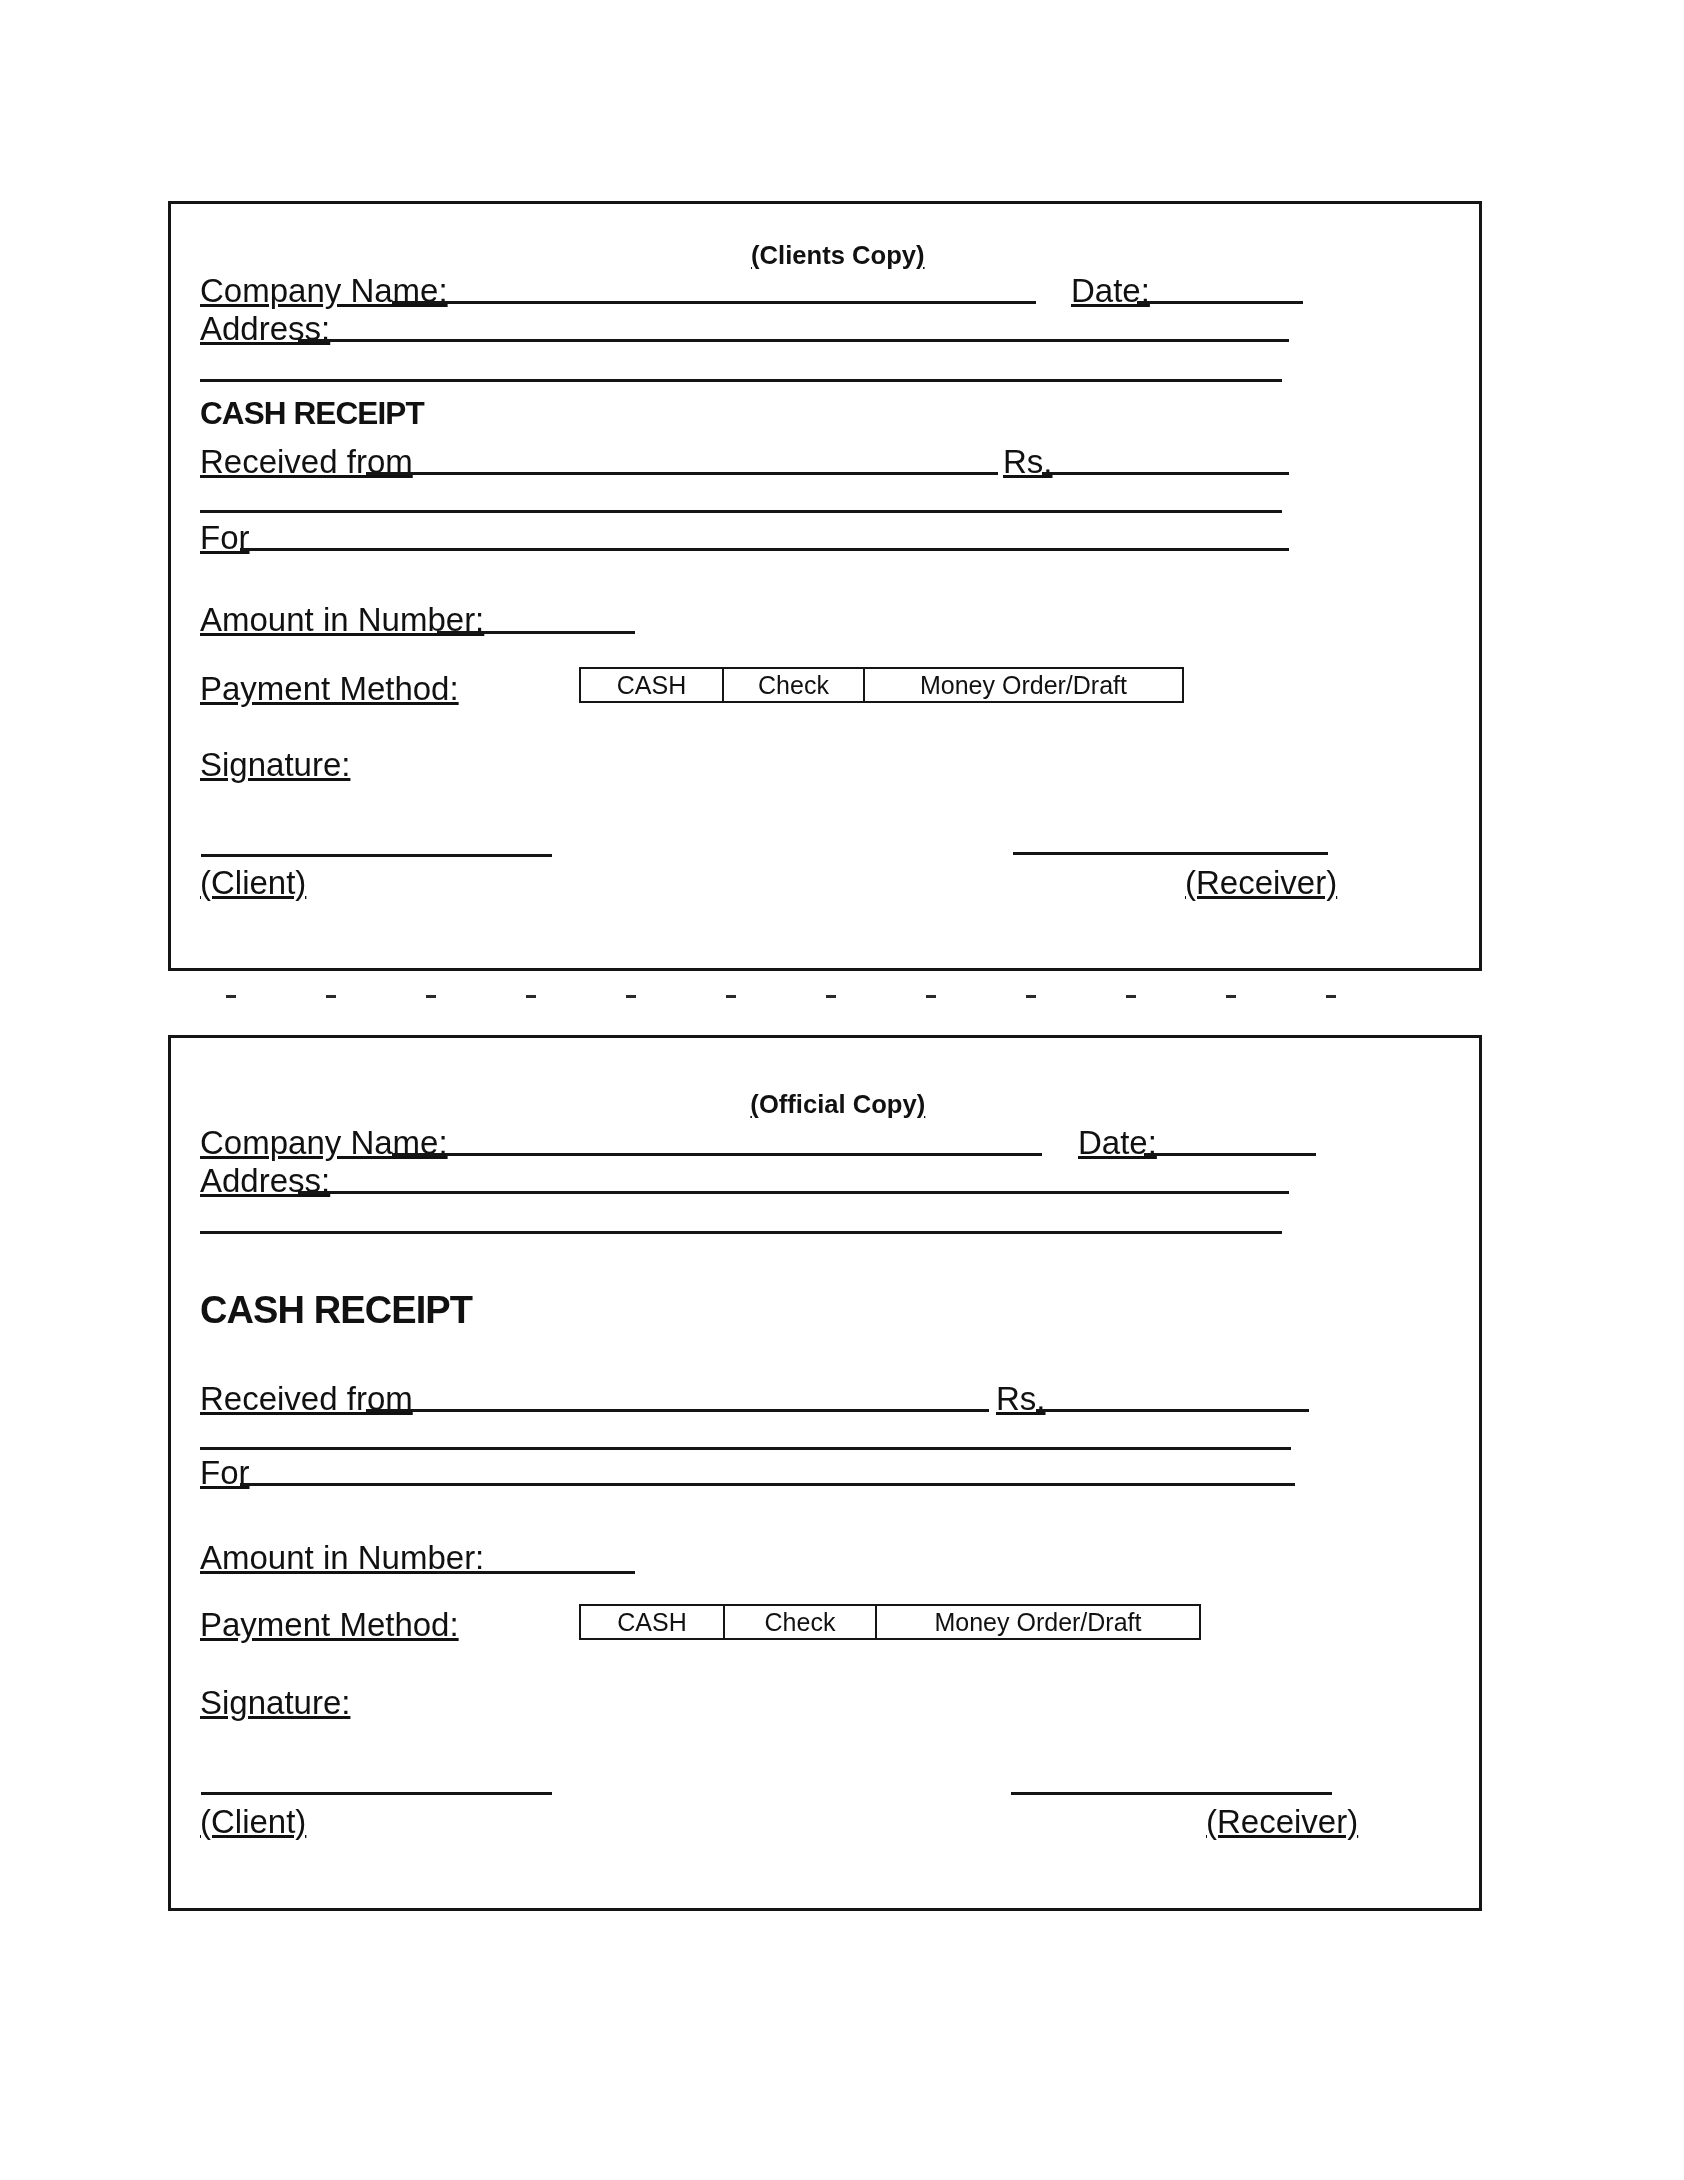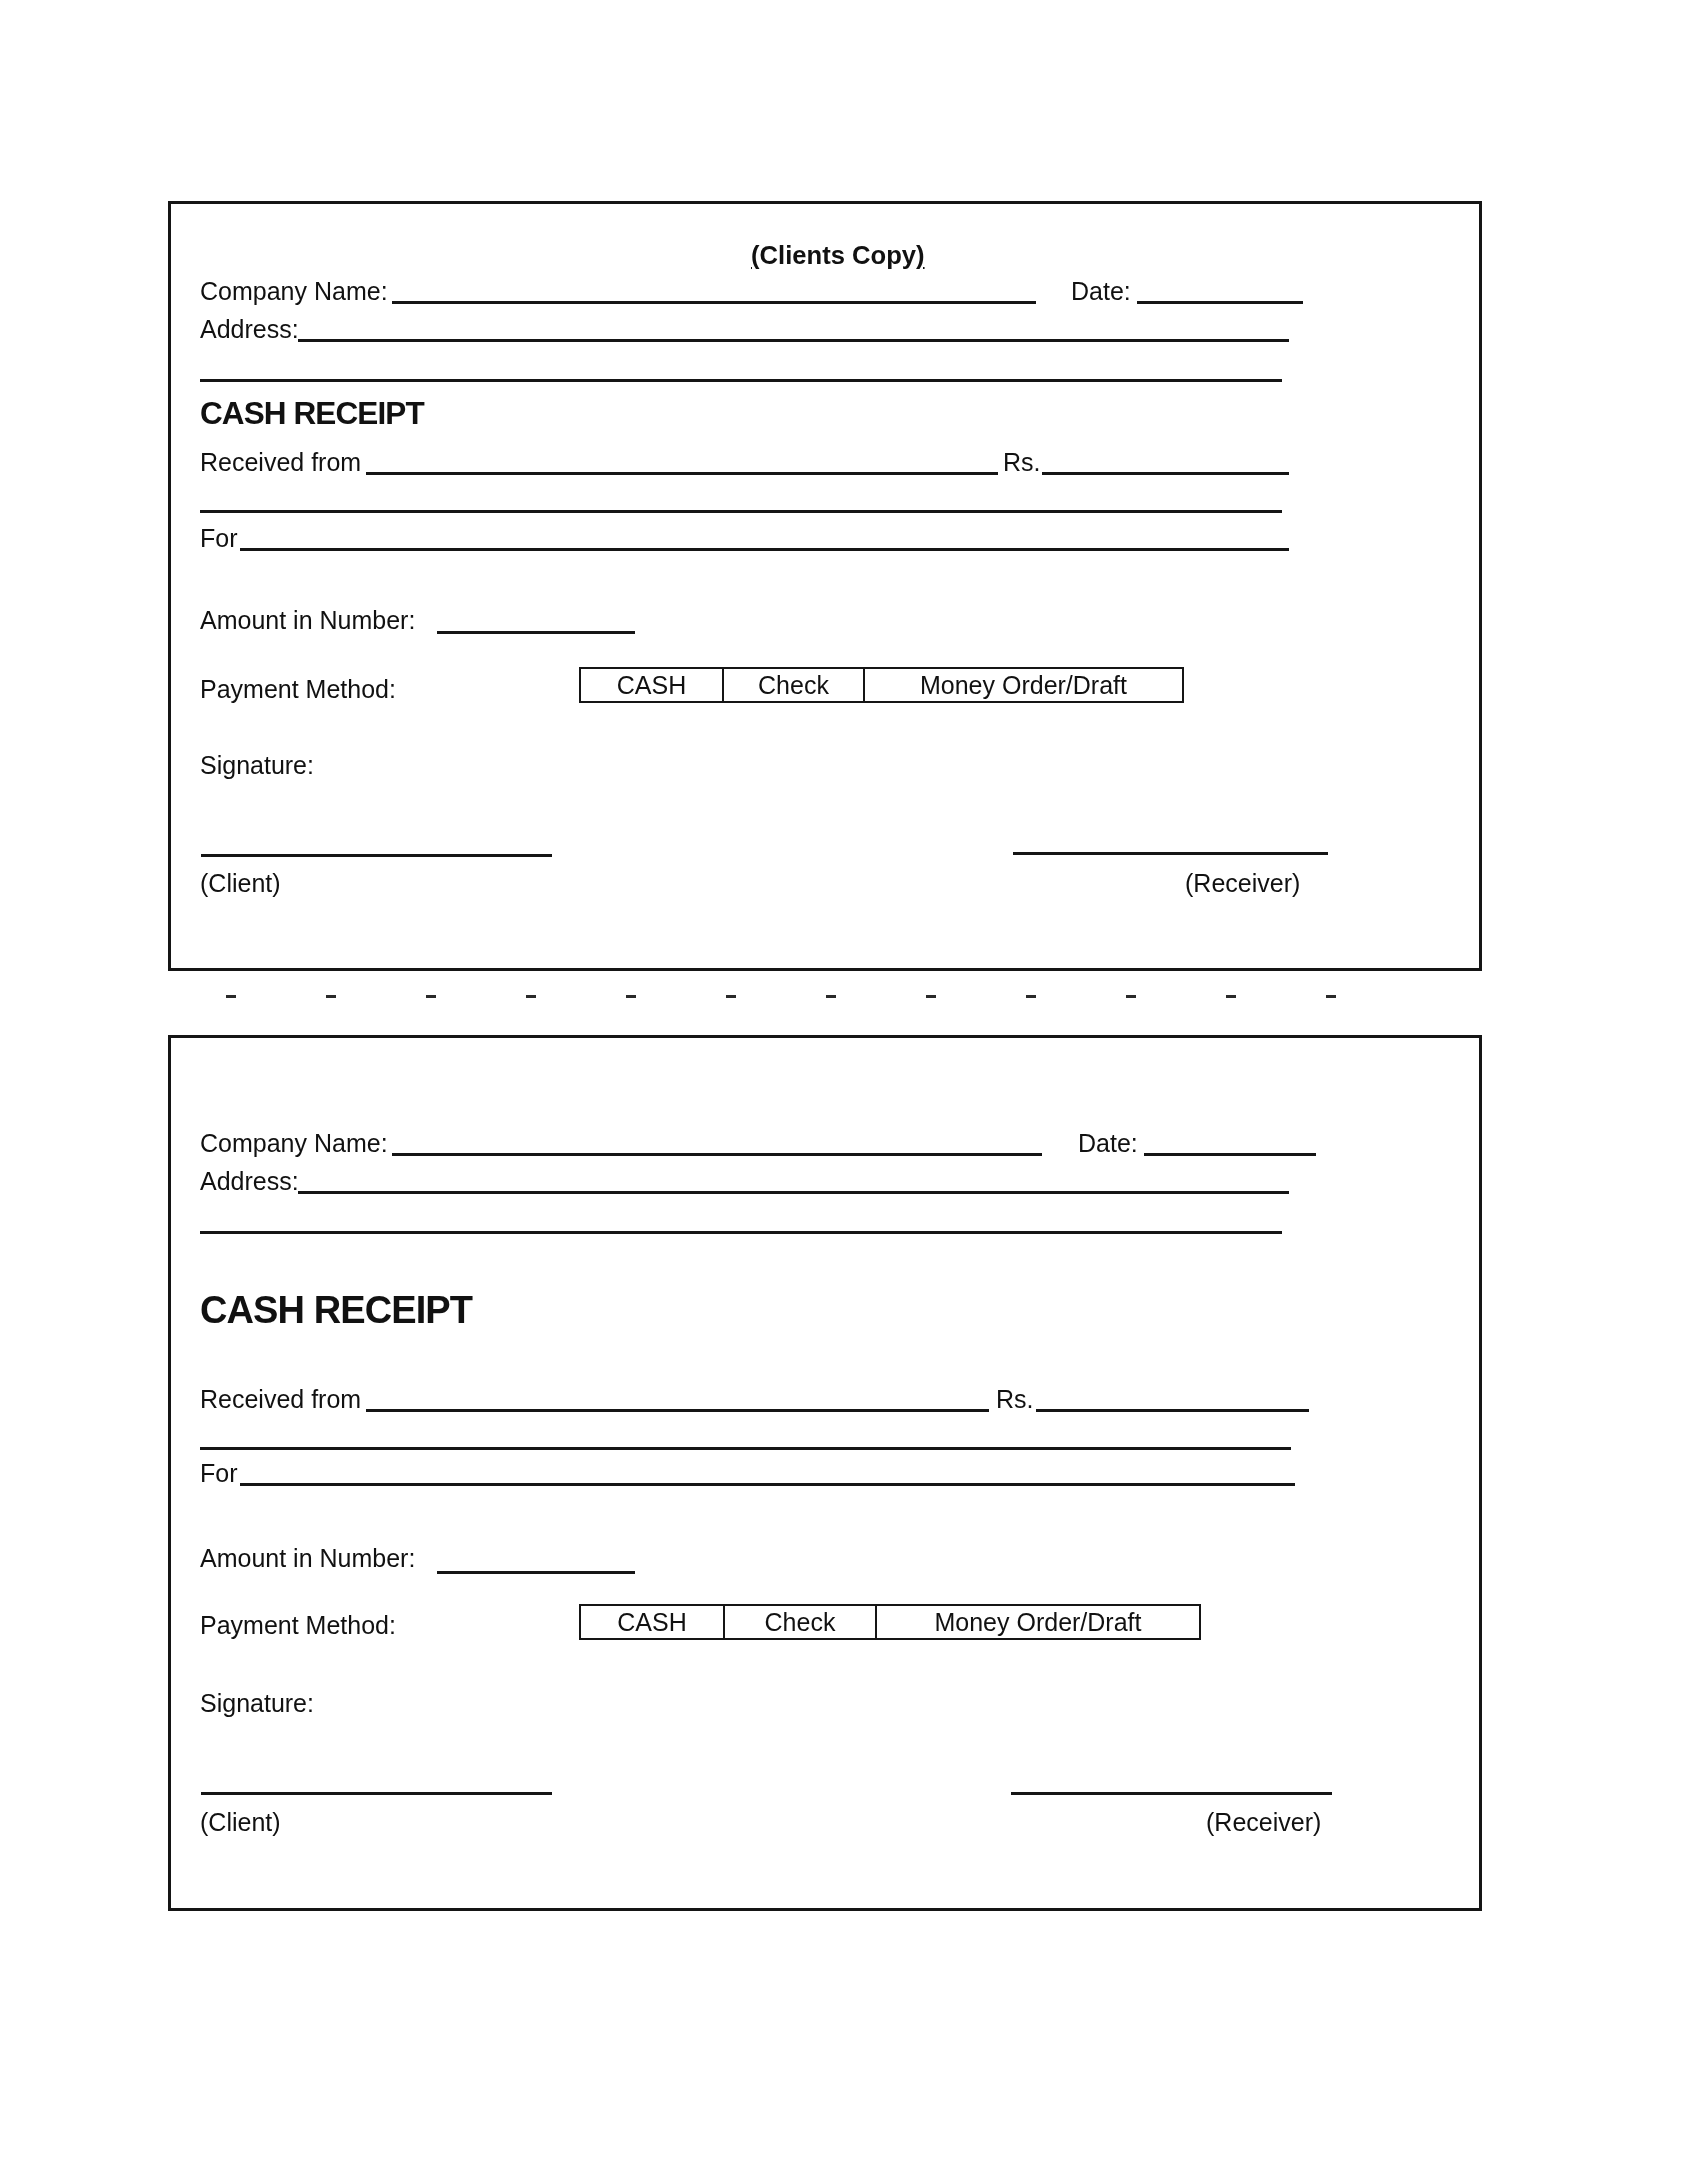"Company Name:" .lbl { font-size: 25px -> 33px; text-decoration: none -> underline }
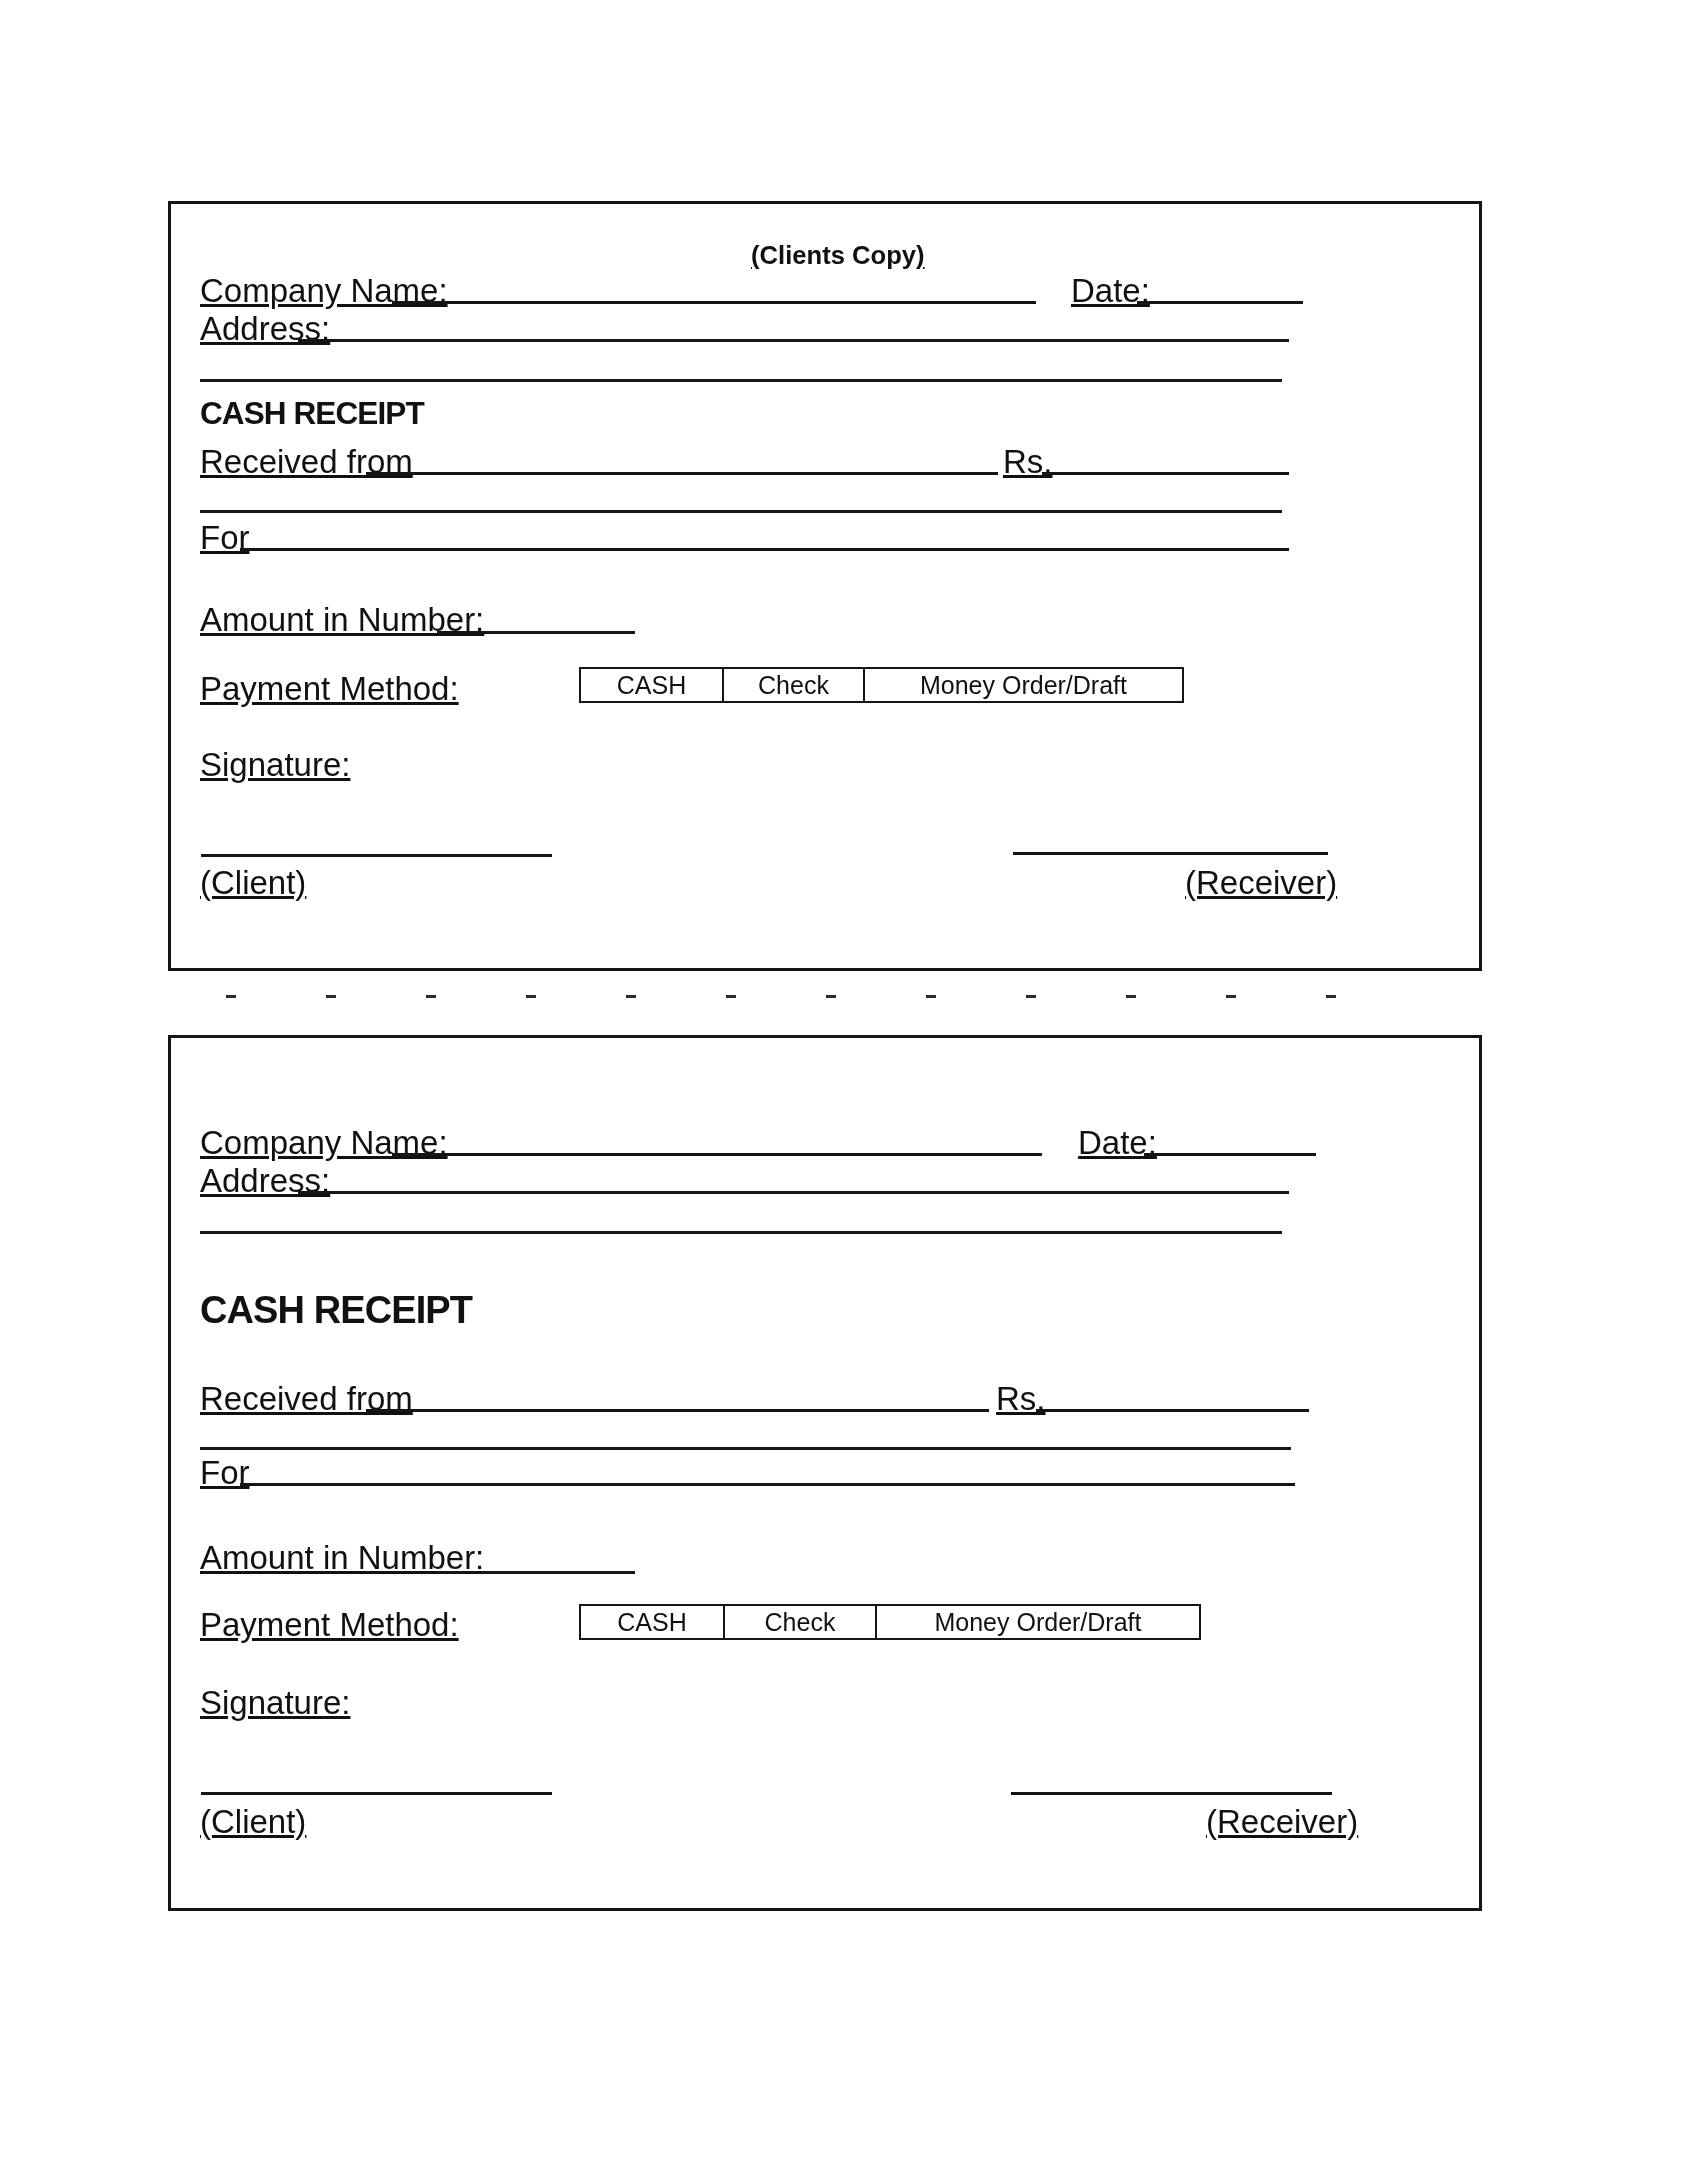"(Official Copy)" div.abs { html: none -> <div><u>(</u><span>Official Copy</span><u>)</u></div> }
